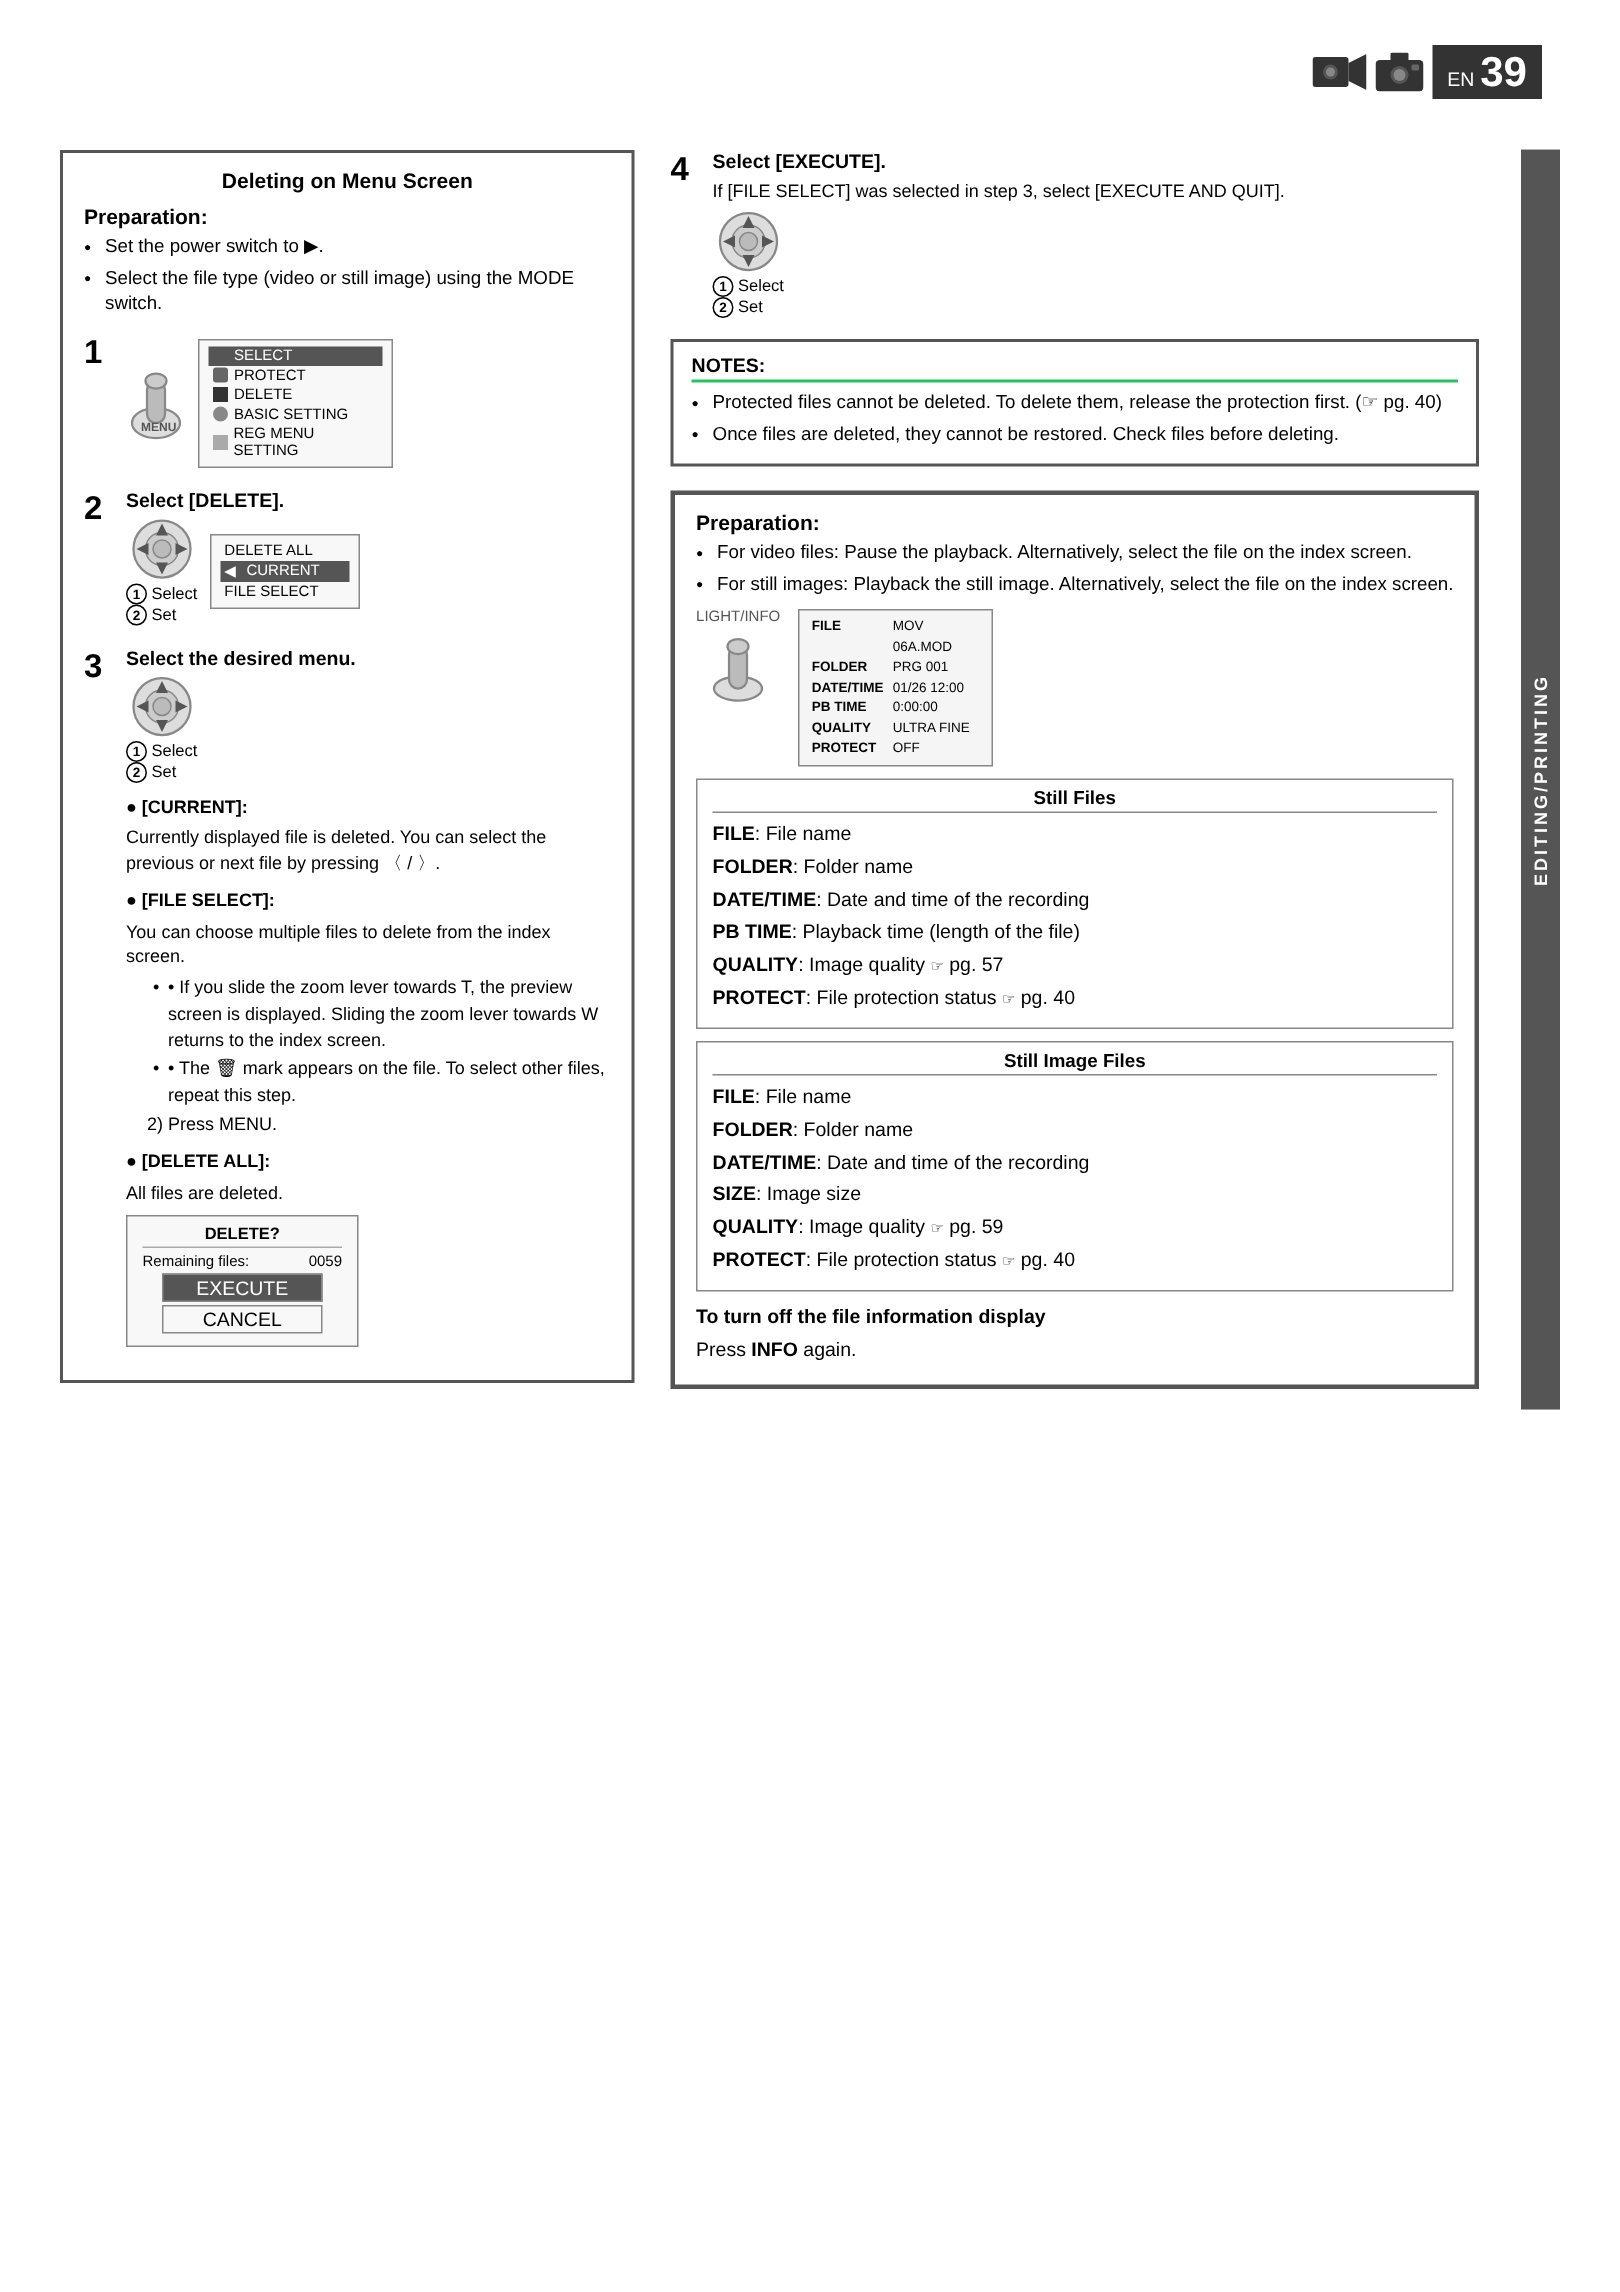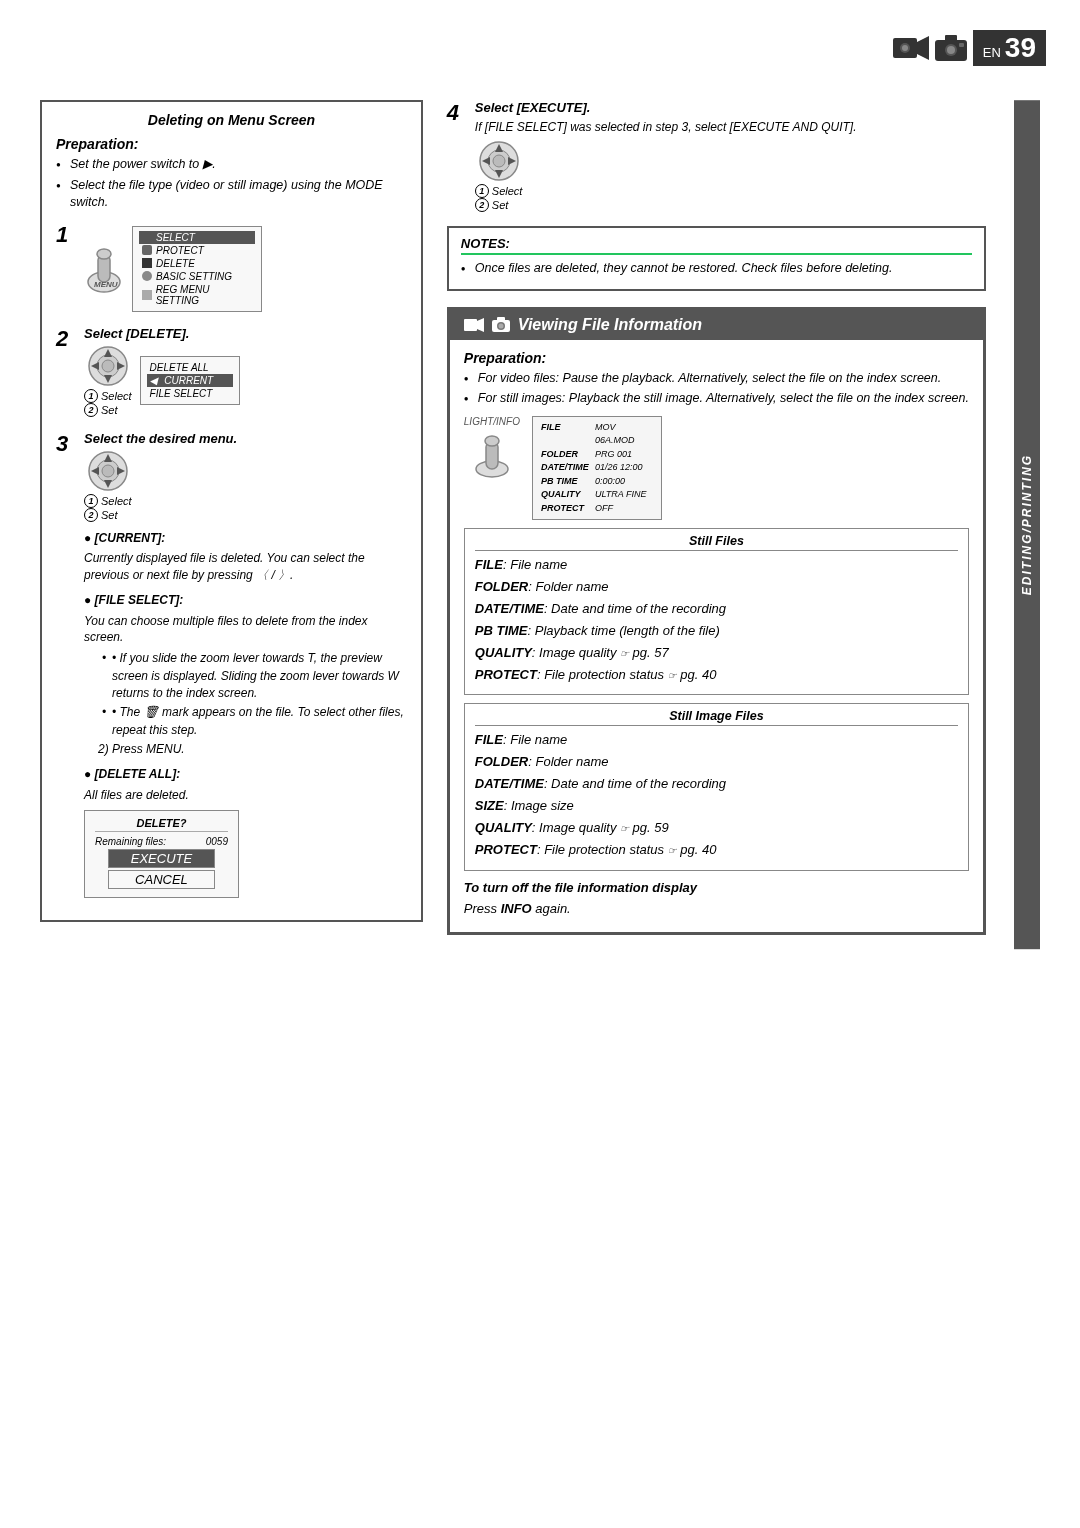"EN" .top-right-icons { right: 34px -> 52px }
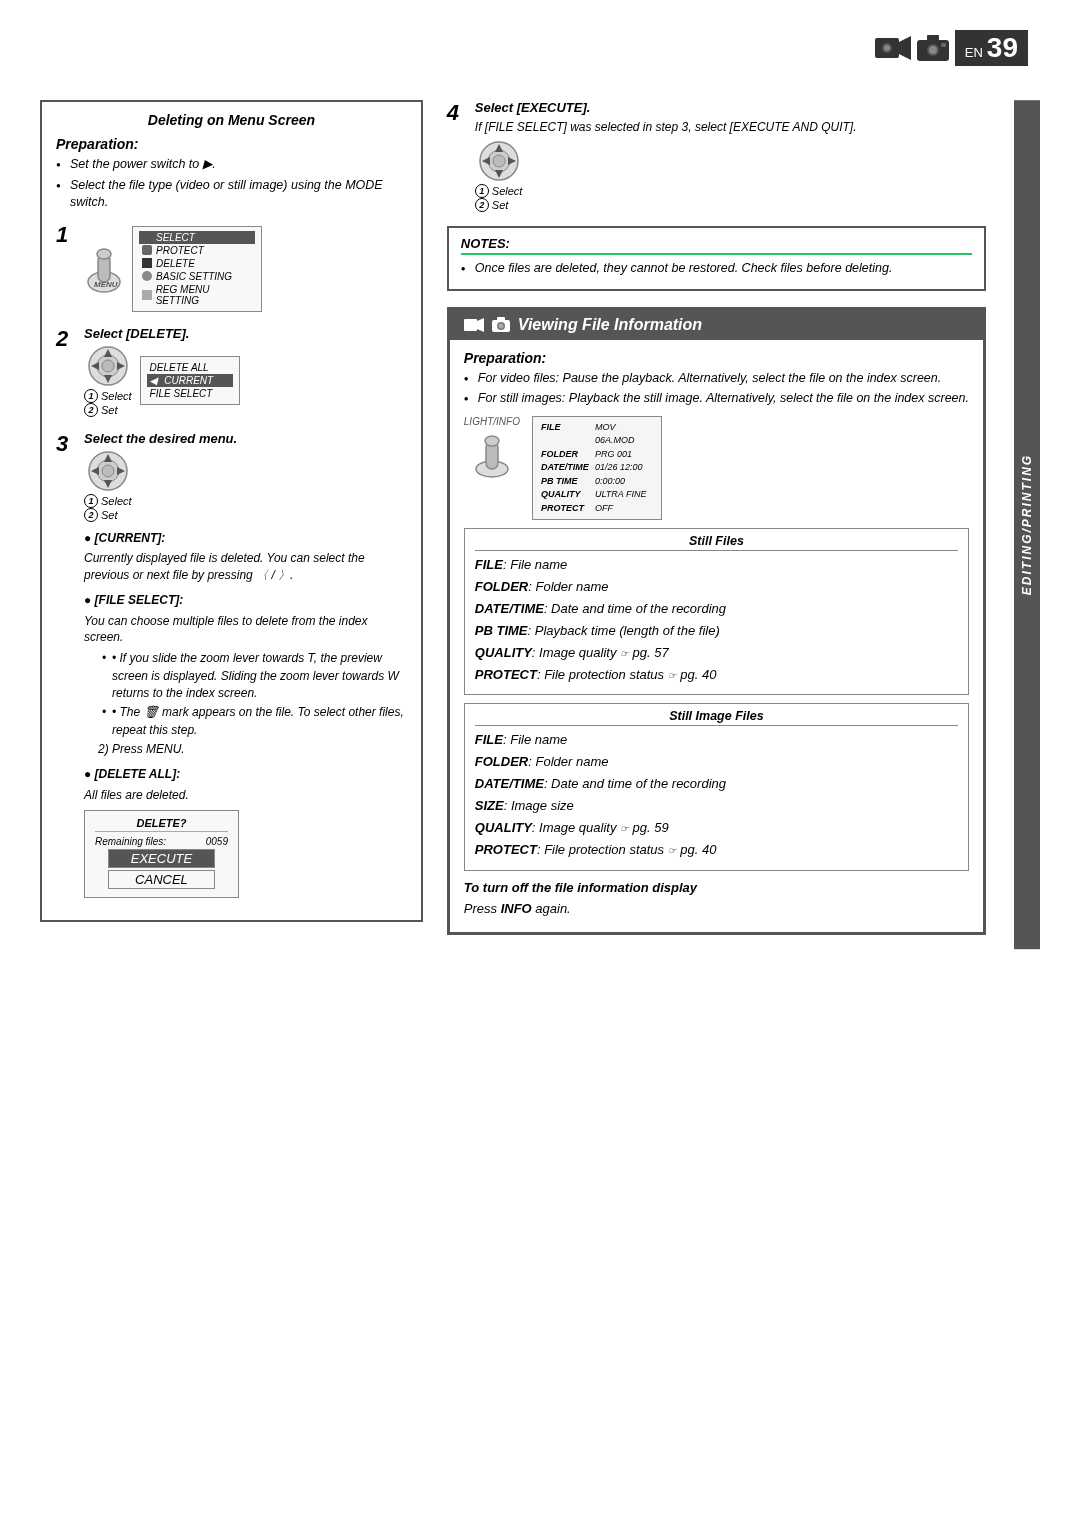"Deleting on Menu Screen" .two-col { font-style: italic -> none }
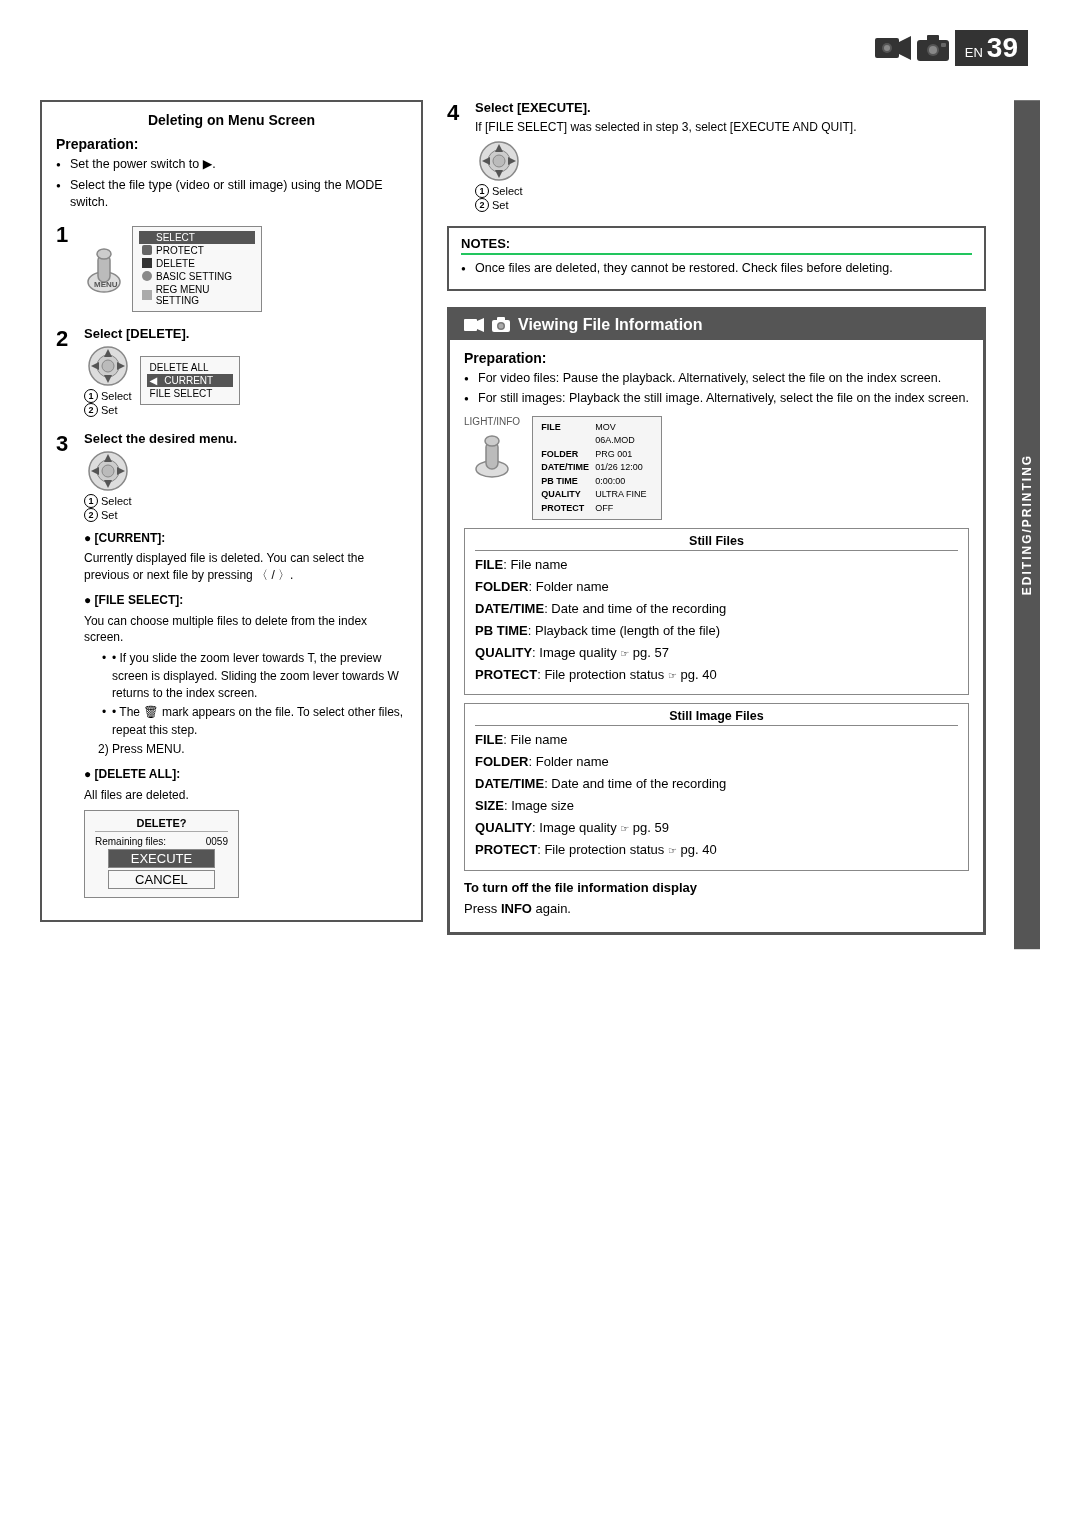"Protected files cannot be deleted." li { html: none -> <li>Protected files cannot be deleted. To delete them, release the protection first. (☞ pg. 40)</li> }
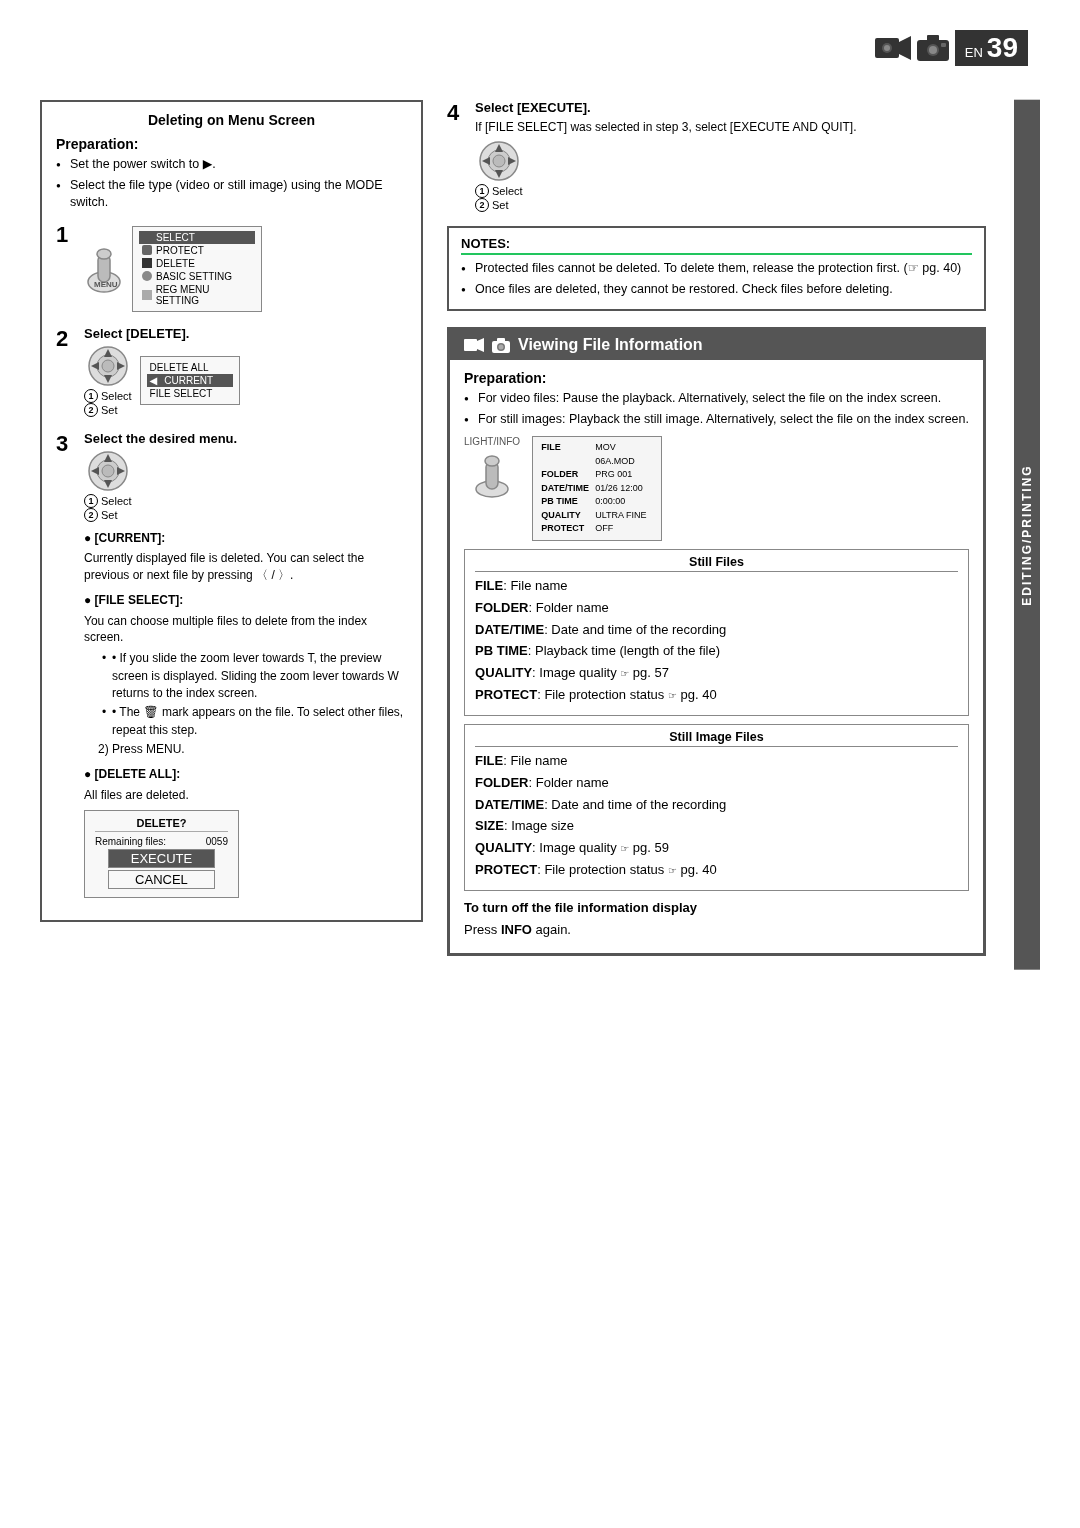"Viewing File Information" div.vfi-title-bar { html: <div> <svg> <rect></rect> <polygon></polygon> </svg> <svg> <rect></rect> <rect></rect> <circle></circle> <circle></circle> </svg> <span>Viewing File Information</span> </div> -> none }
